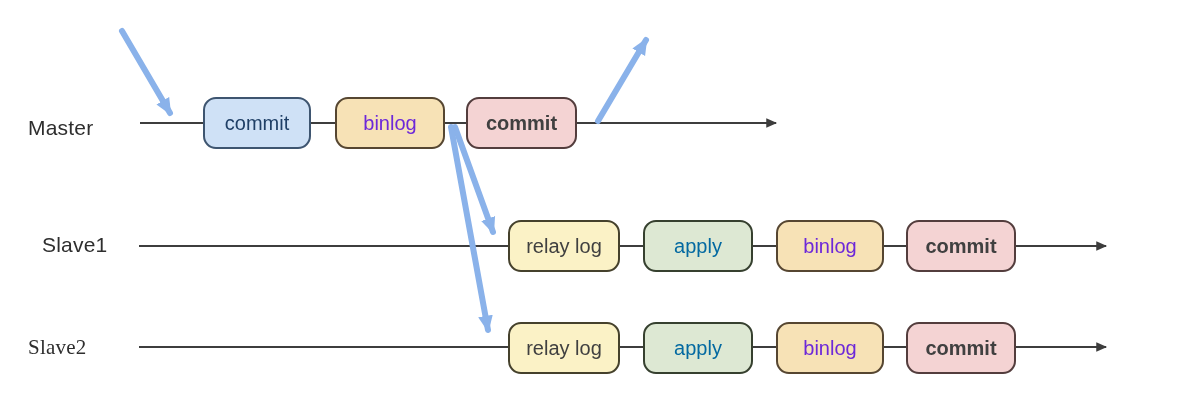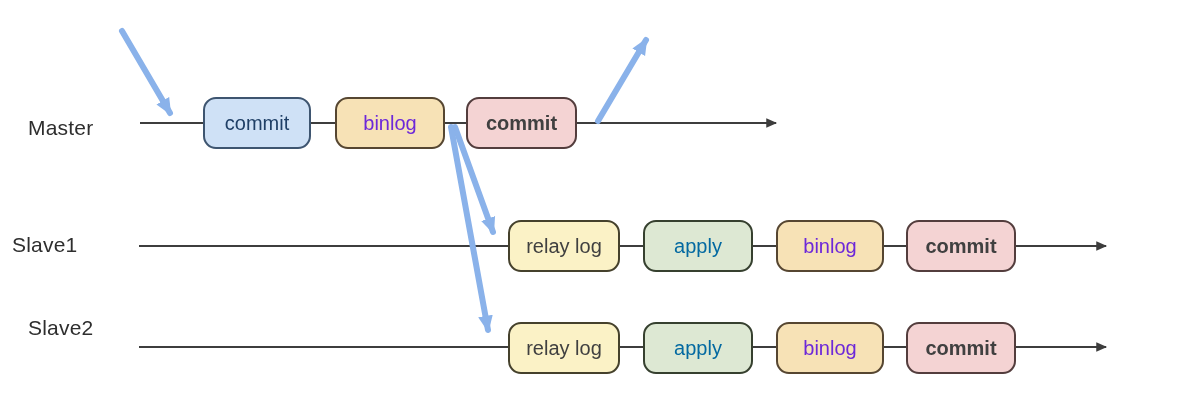"Slave1" div.row-label { left: 12px -> 42px }
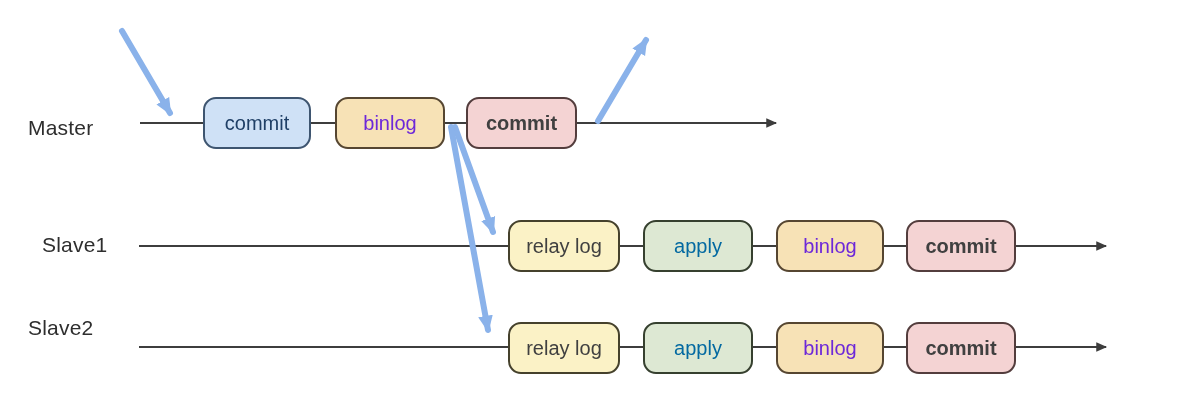"Slave2" div.row-label { font-family: none -> Liberation Serif, serif; top: 316px -> 335px }
